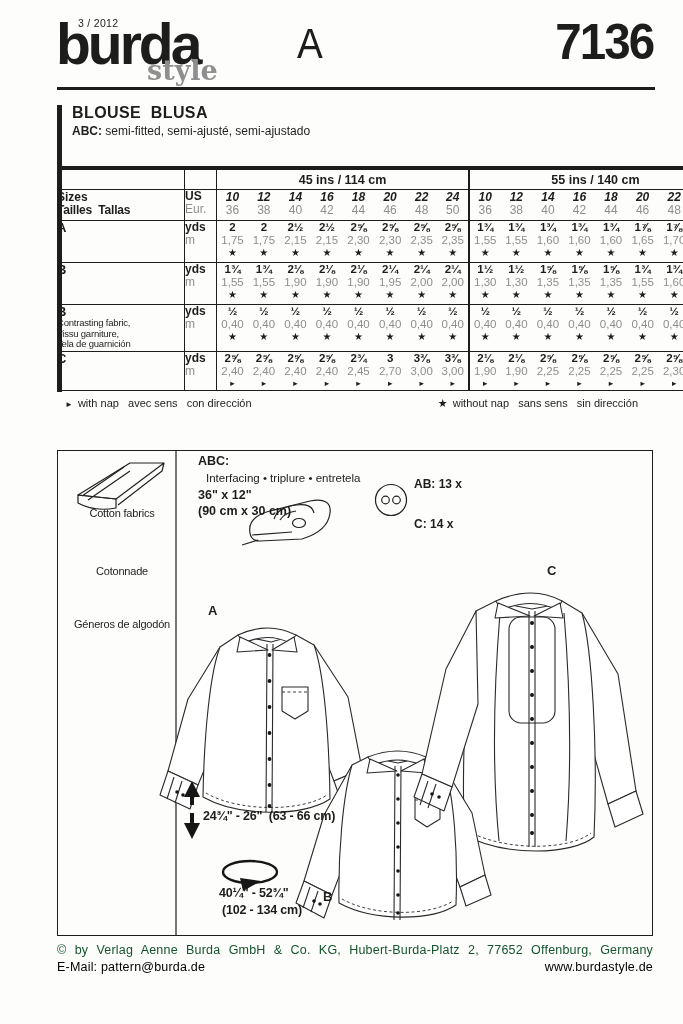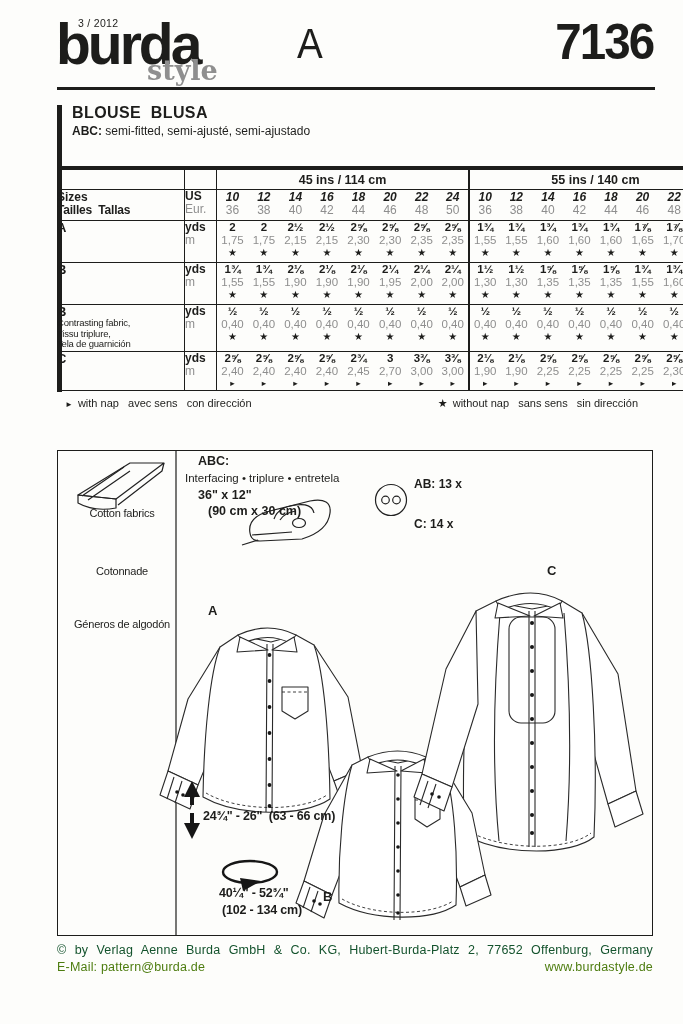"Tissu triplure," div.sub { text: triplure -> garniture }
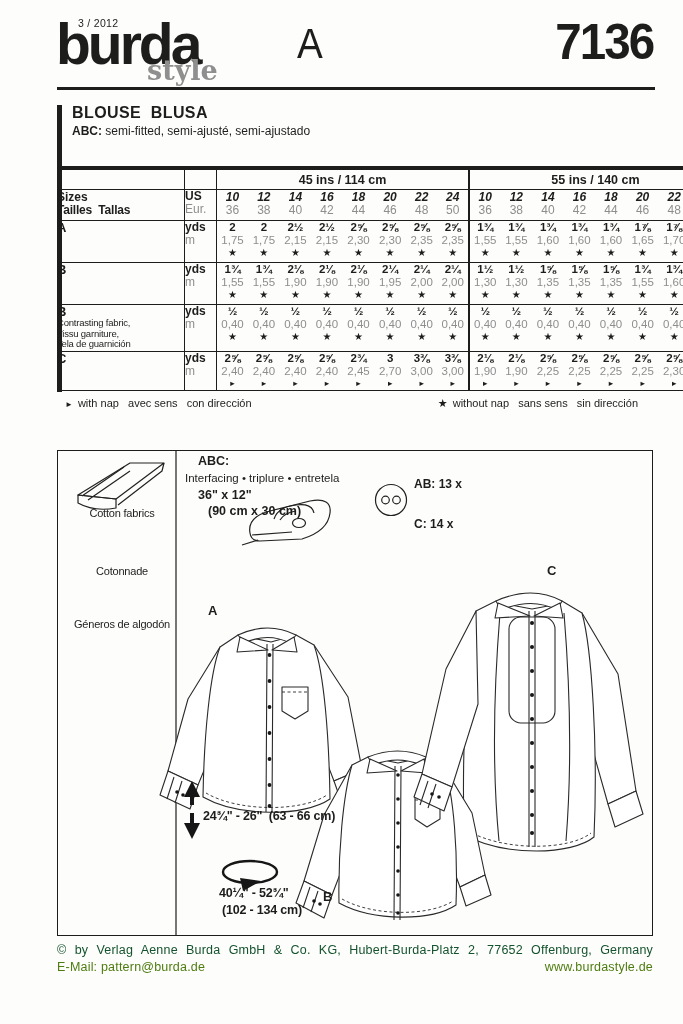"Interfacing • triplure • entretela" .inter-1 { left: 127px -> 148px }
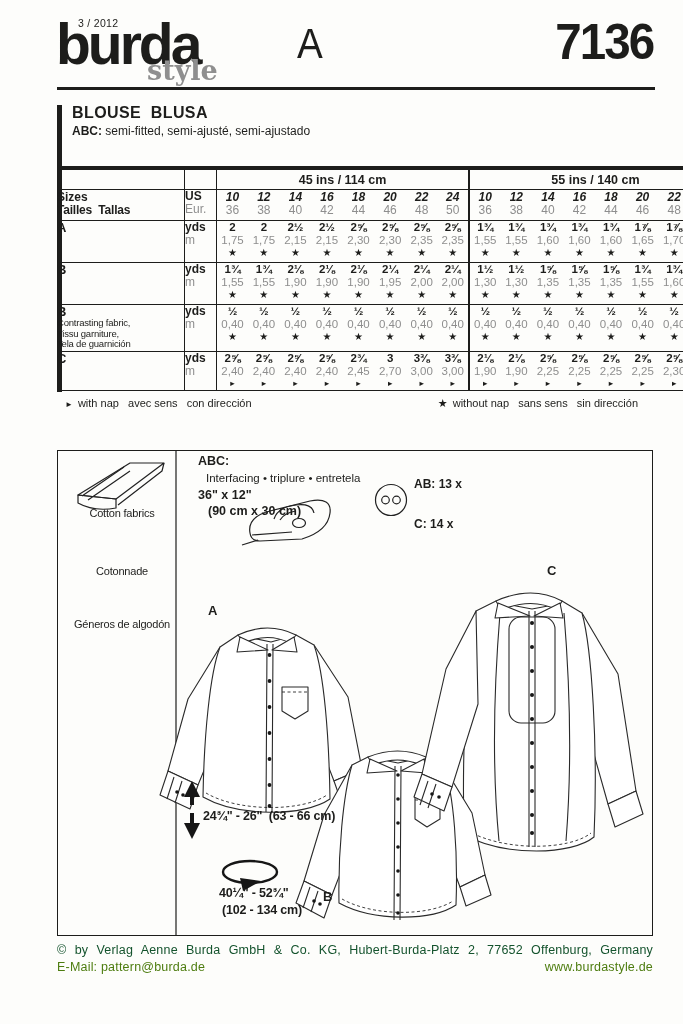"(90 cm x 30 cm)" .inter-3 { left: 150px -> 140px }
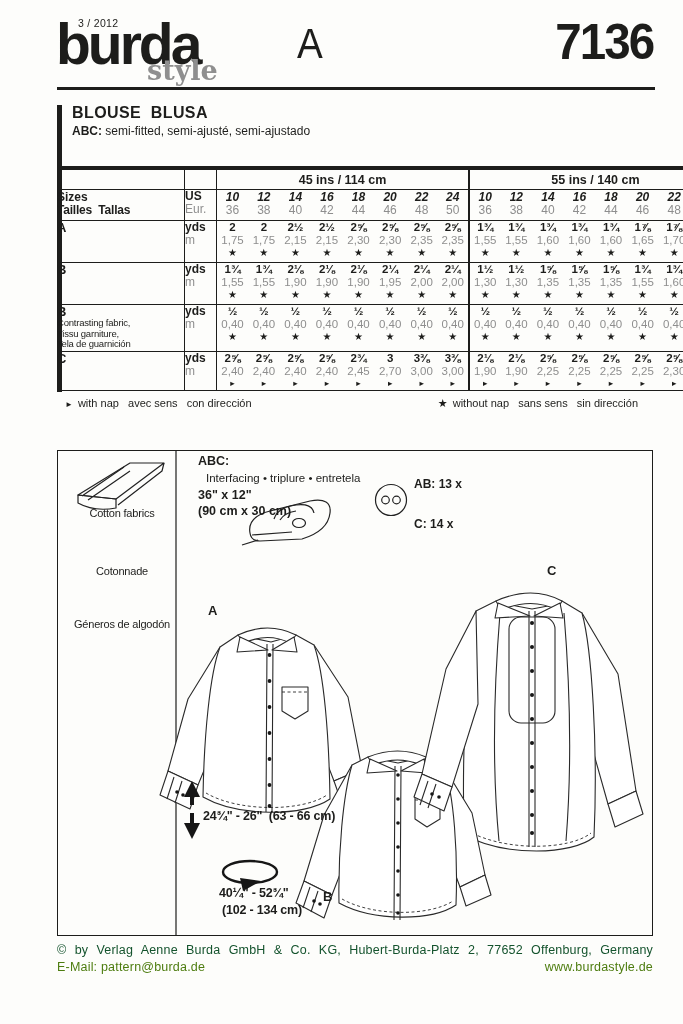"E-Mail: pattern@burda.de" .foot2 { color: #4d7c0f -> #000000 }
